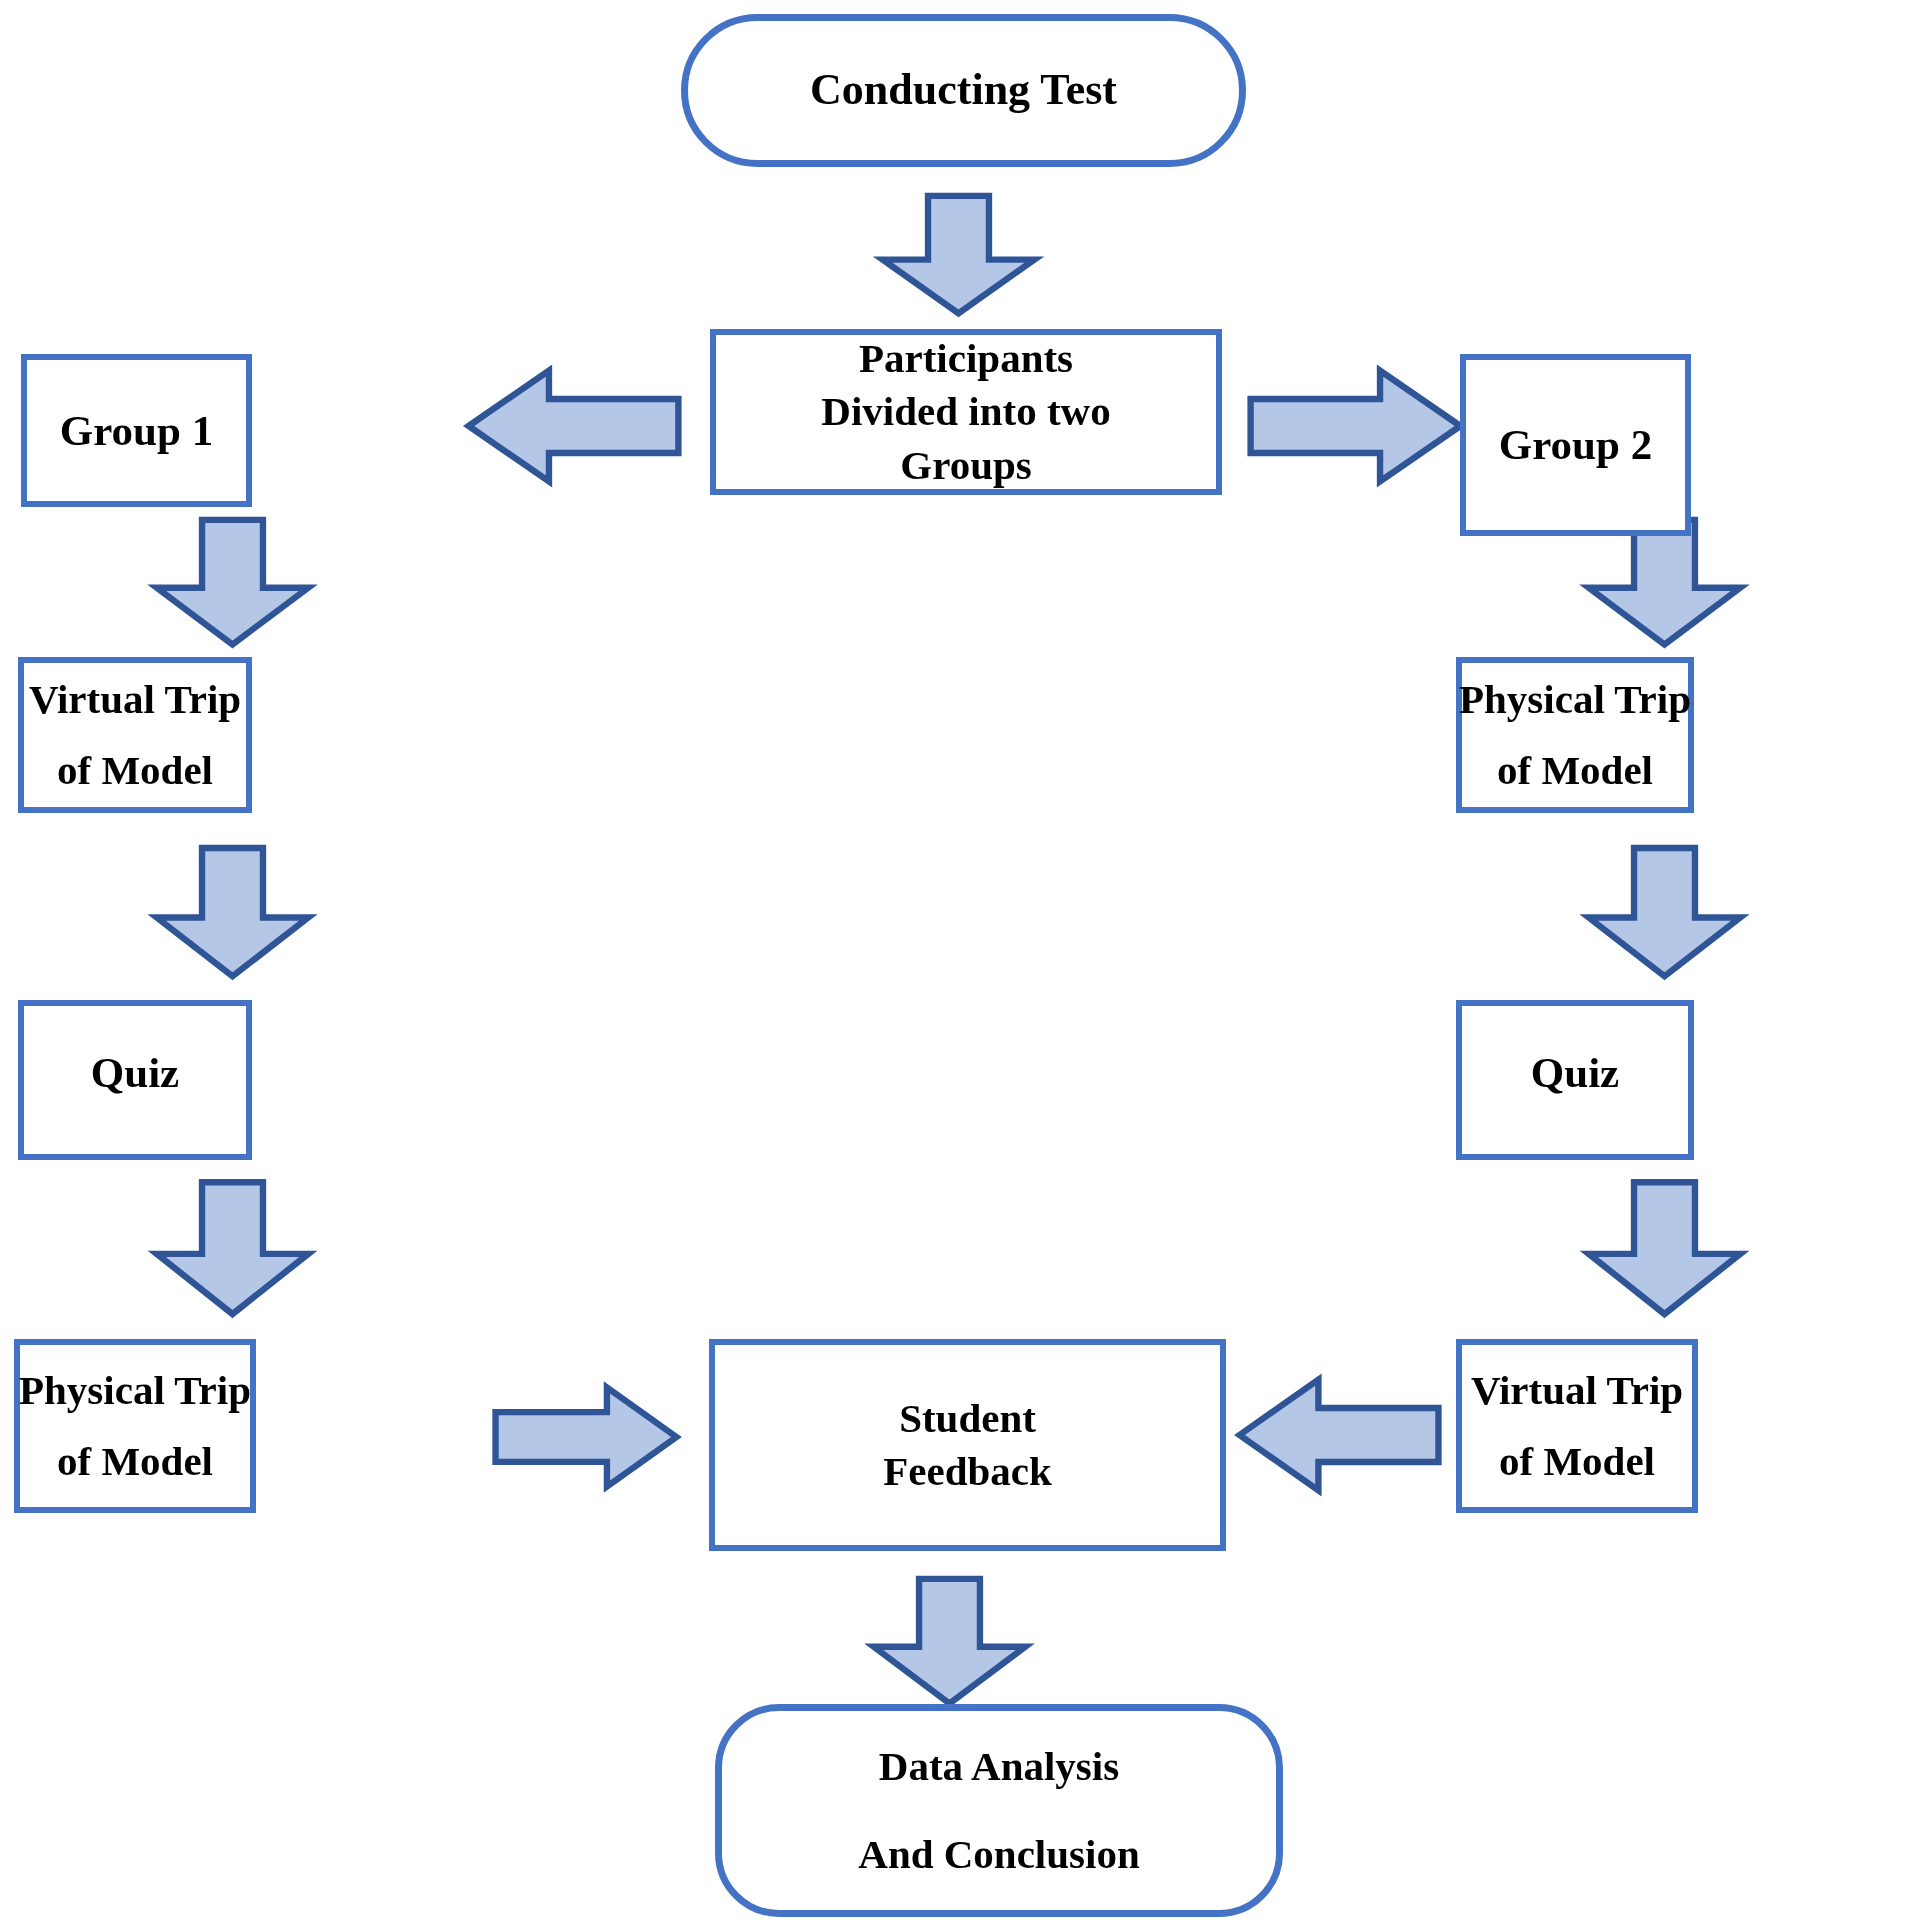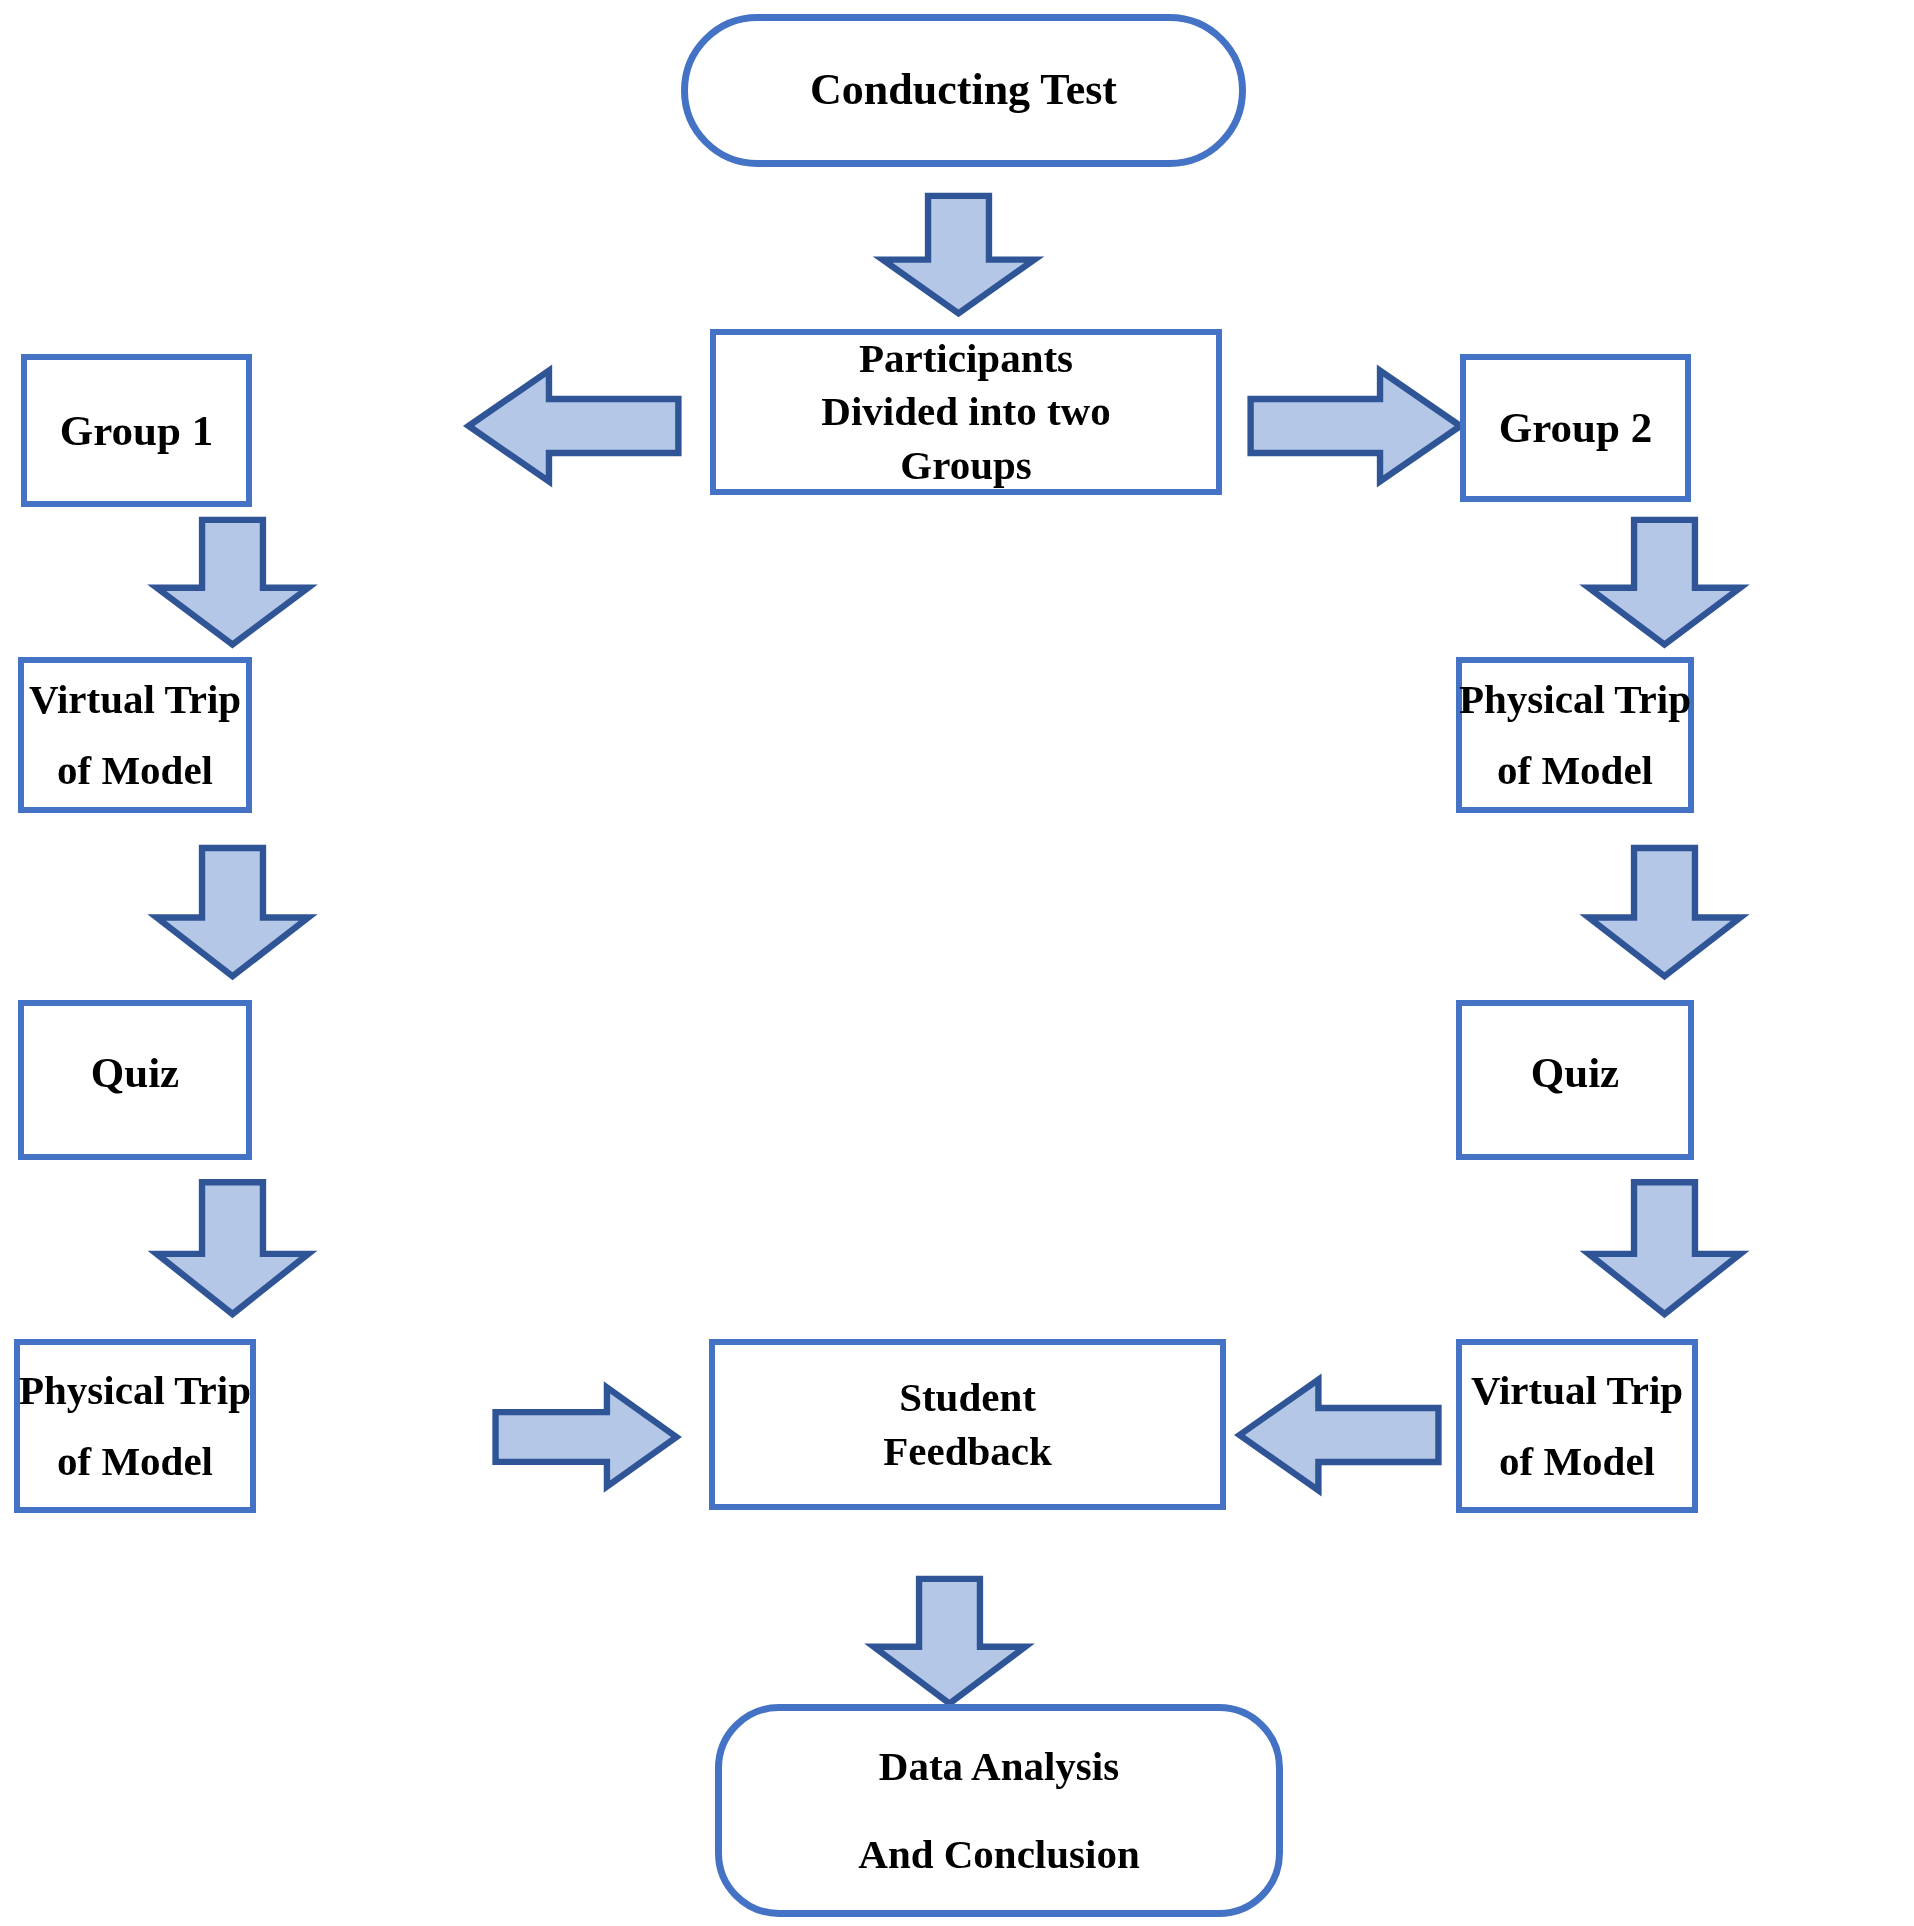"Group 2" div.node { height: 148px -> 182px }
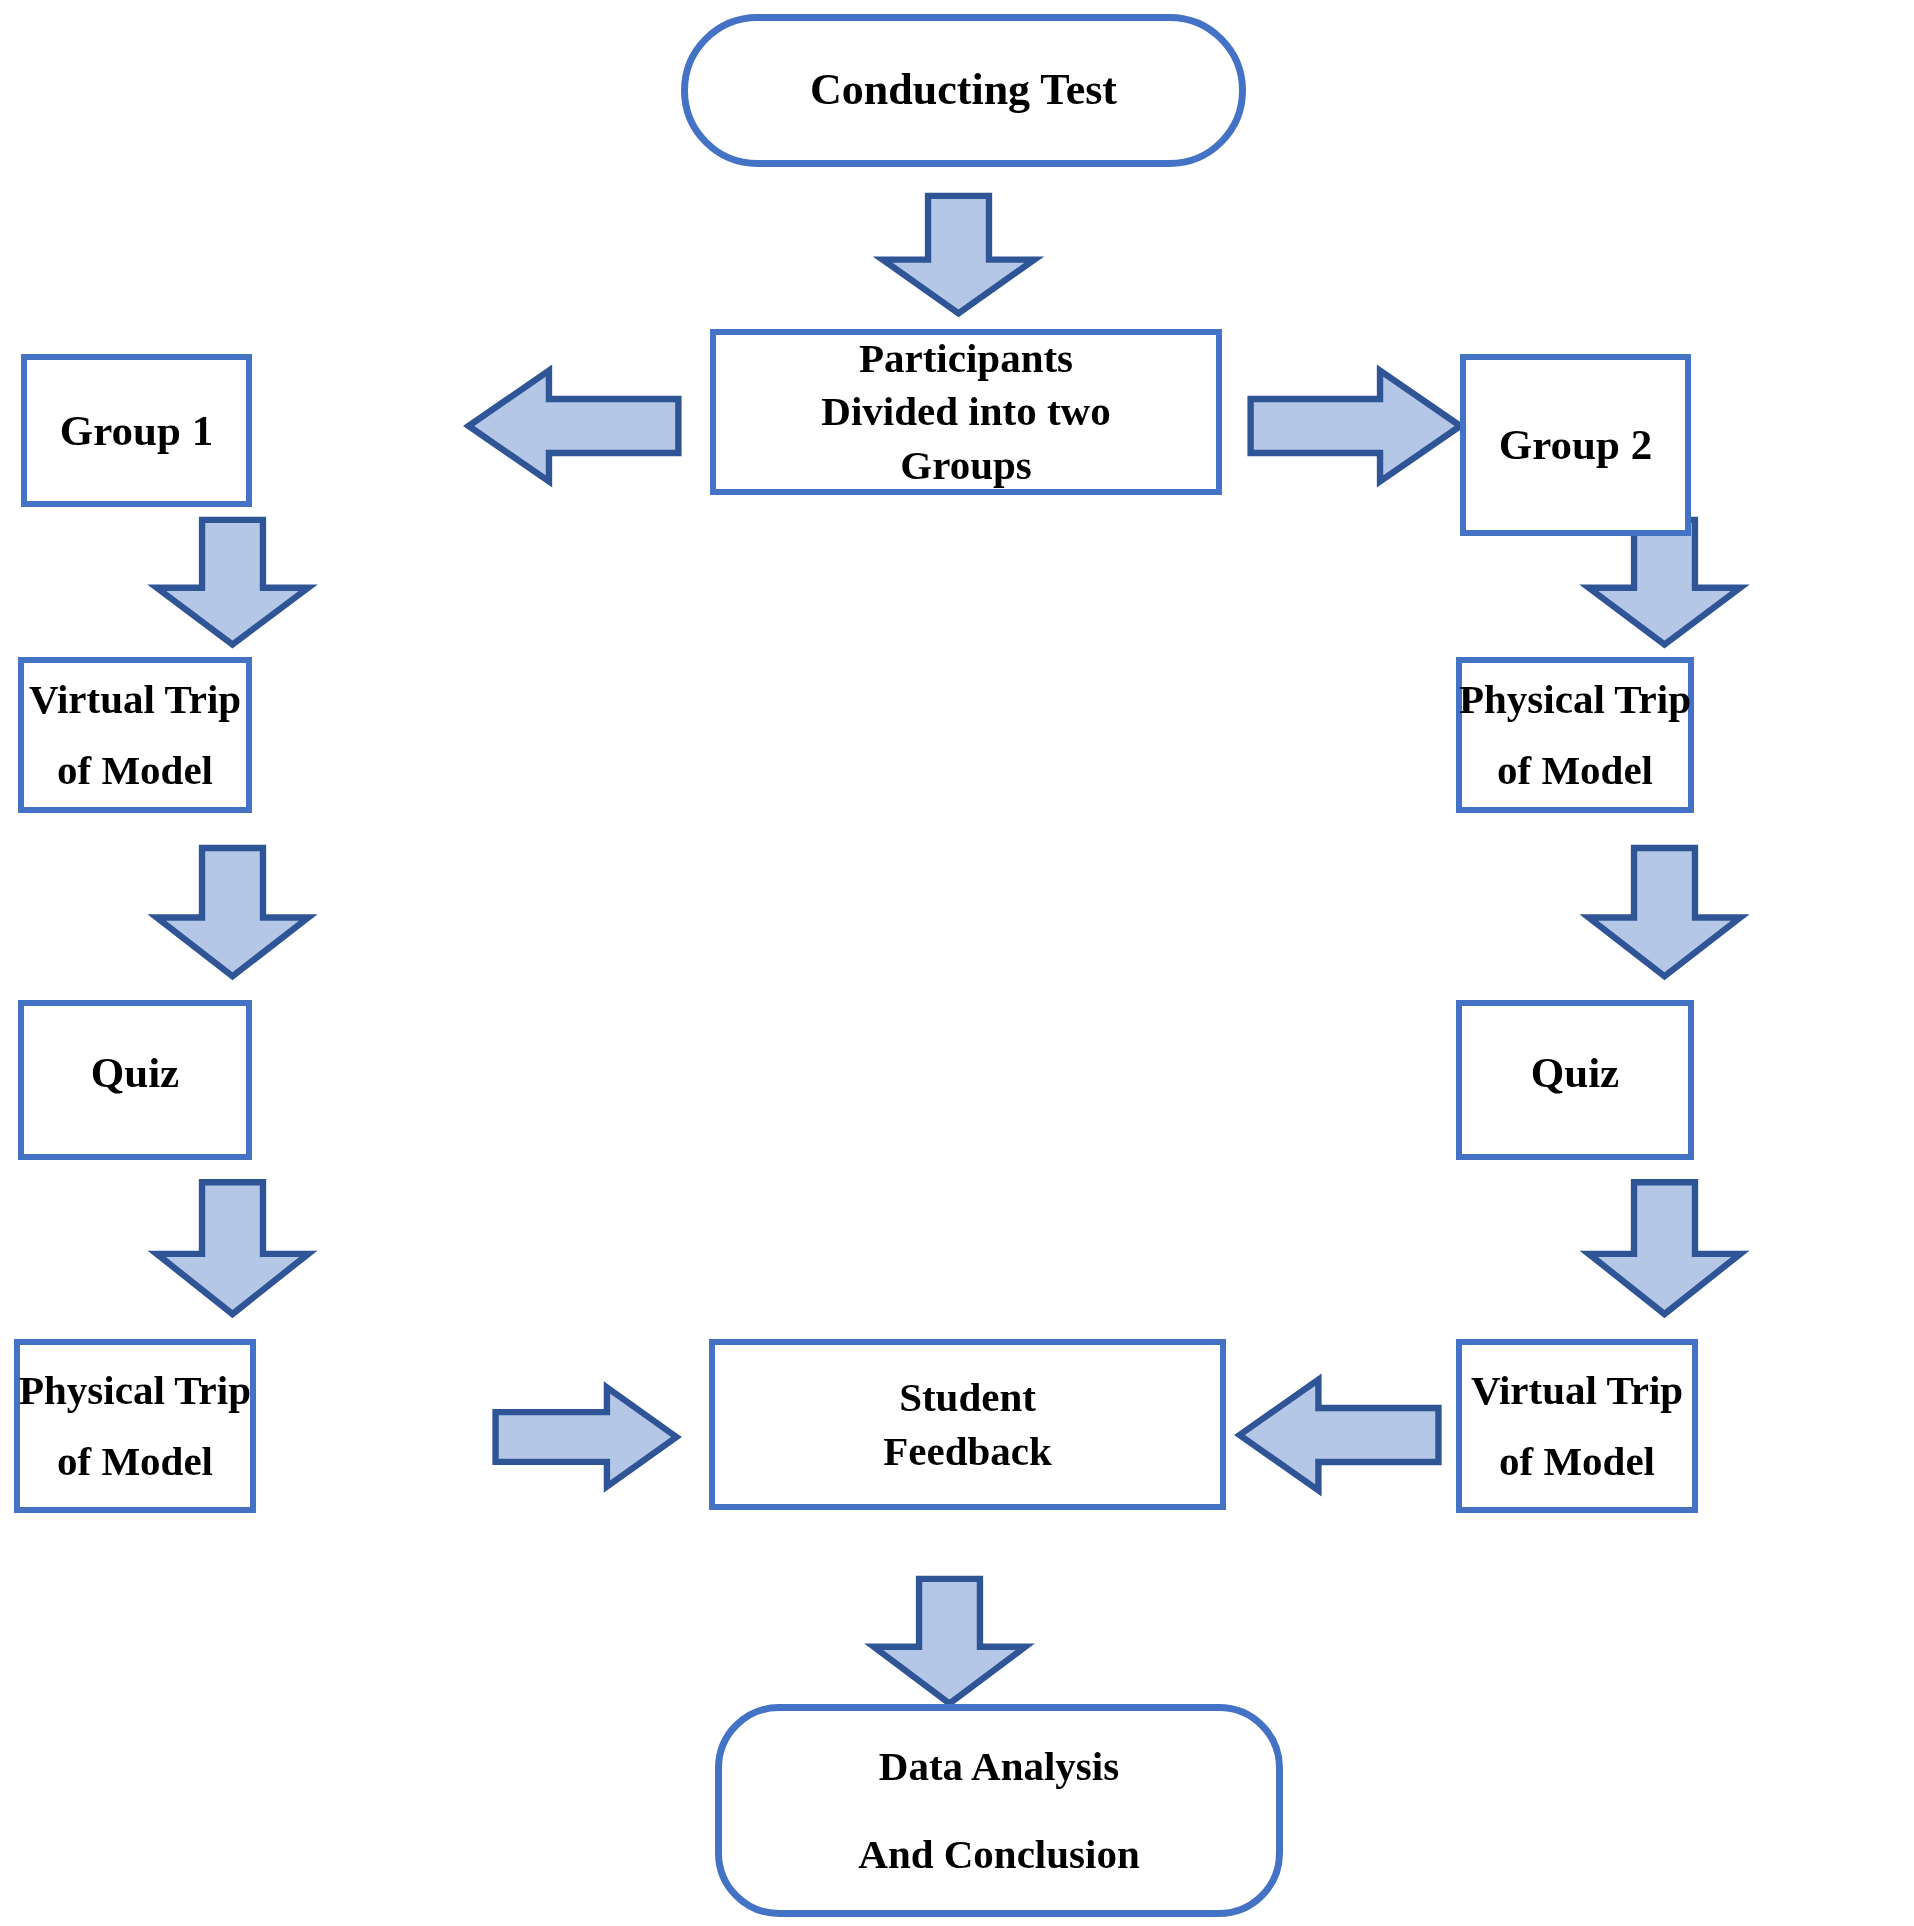"Student" div.node { height: 171px -> 212px }
